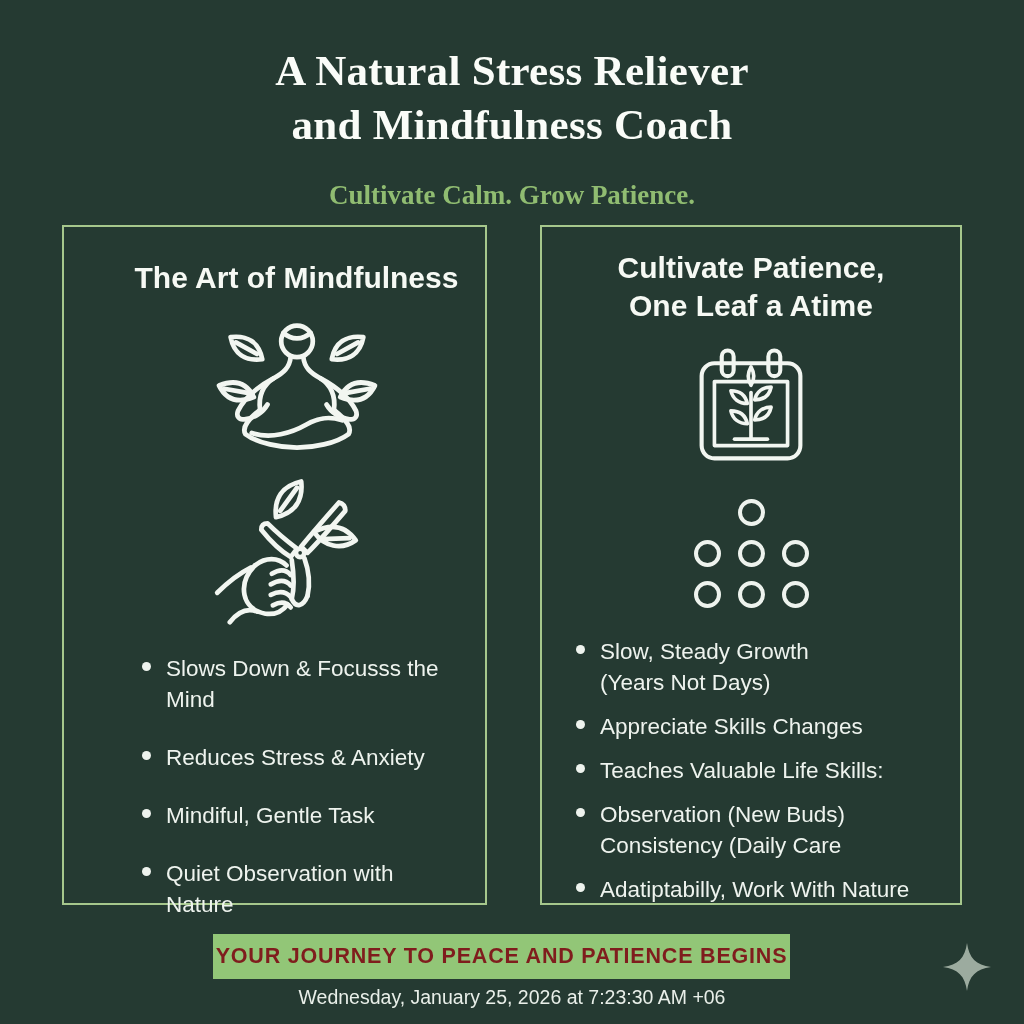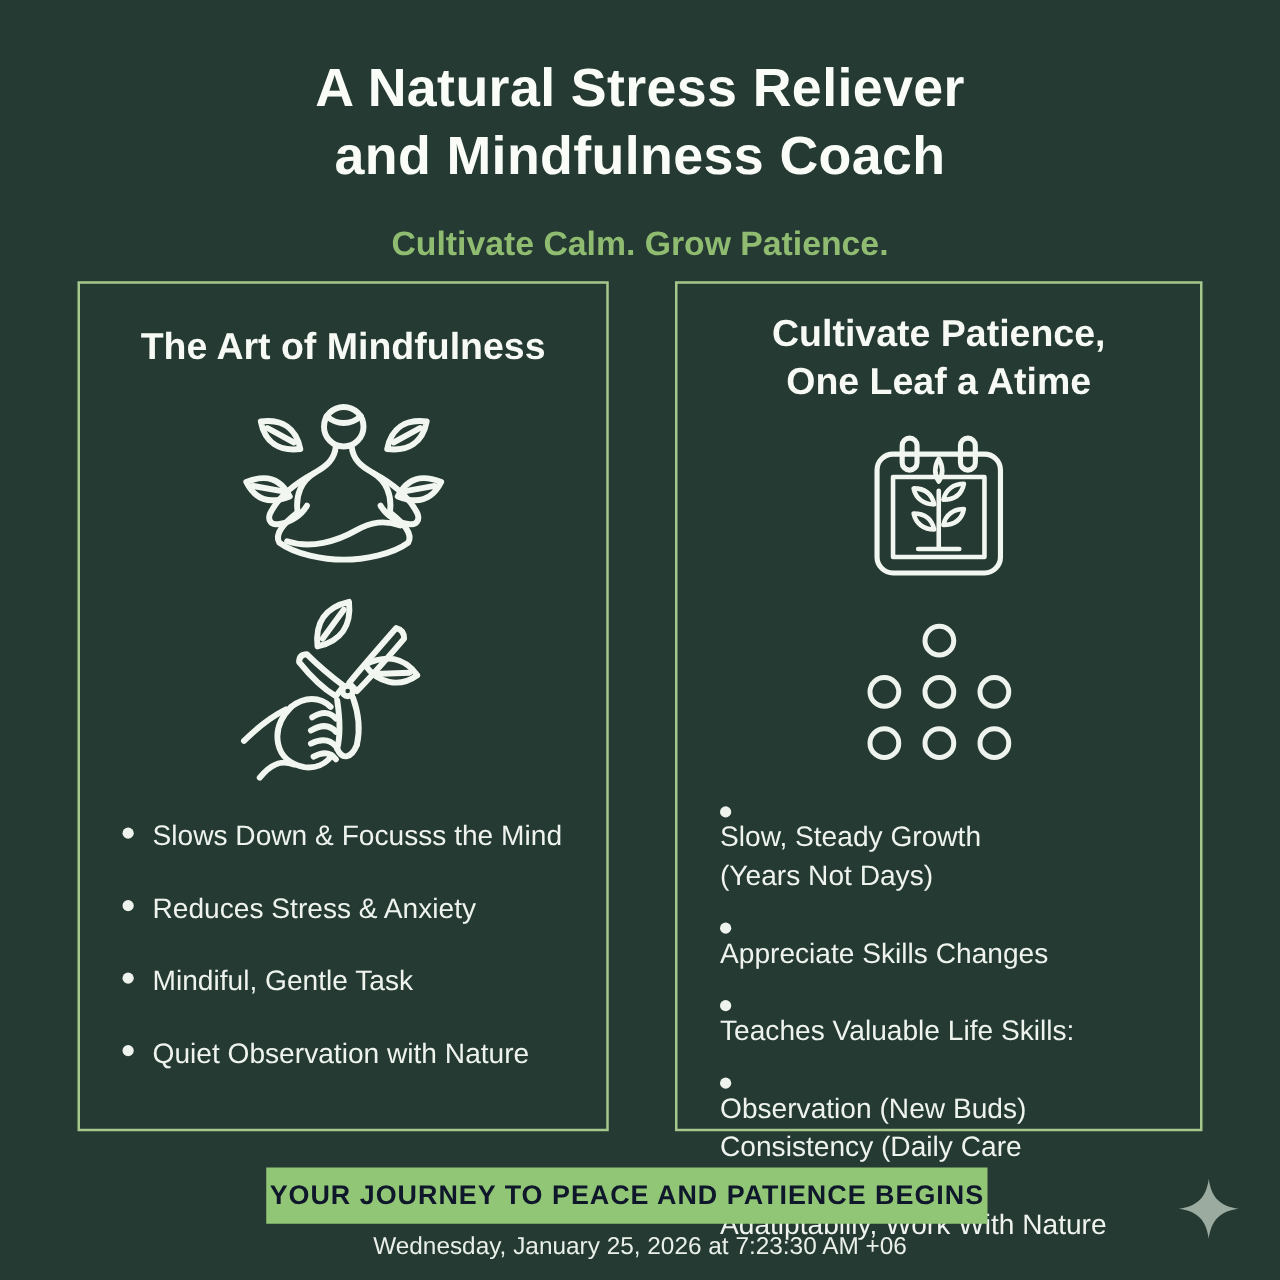"A Natural Stress Reliever" .header { font-family: none -> Liberation Serif, serif }
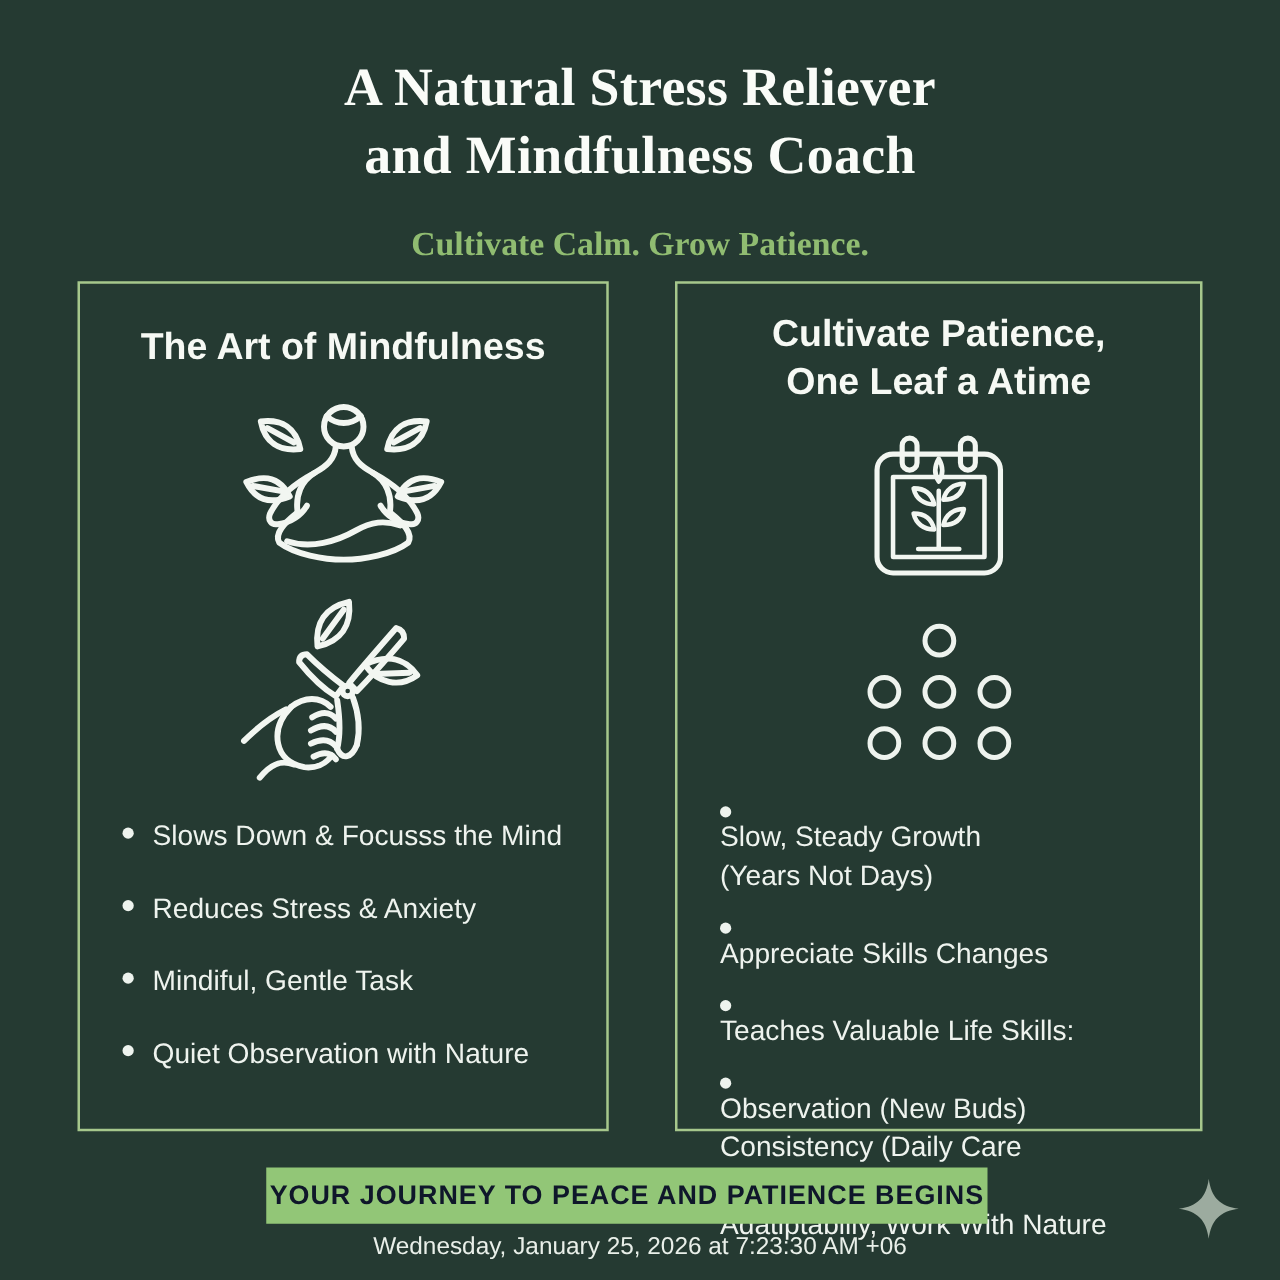"The Art of Mindfulness" .panel-left { padding-left: none -> 44px }
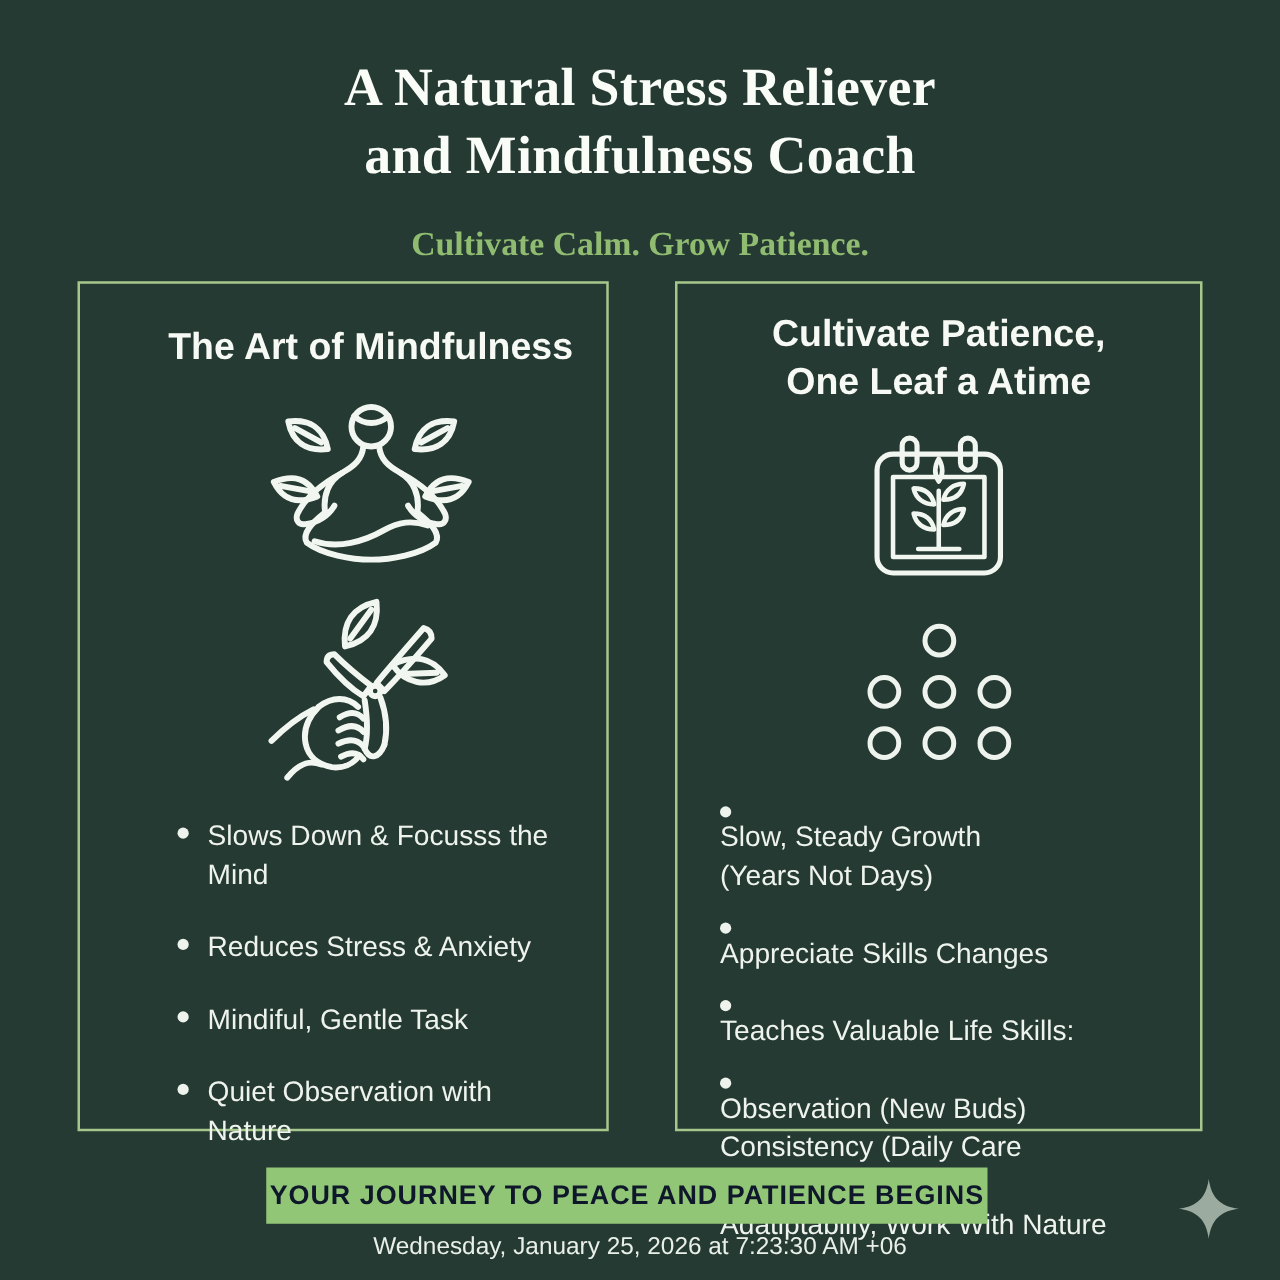"Slow, Steady Growth" .panel-right .bullets li { flex-direction: column -> none }
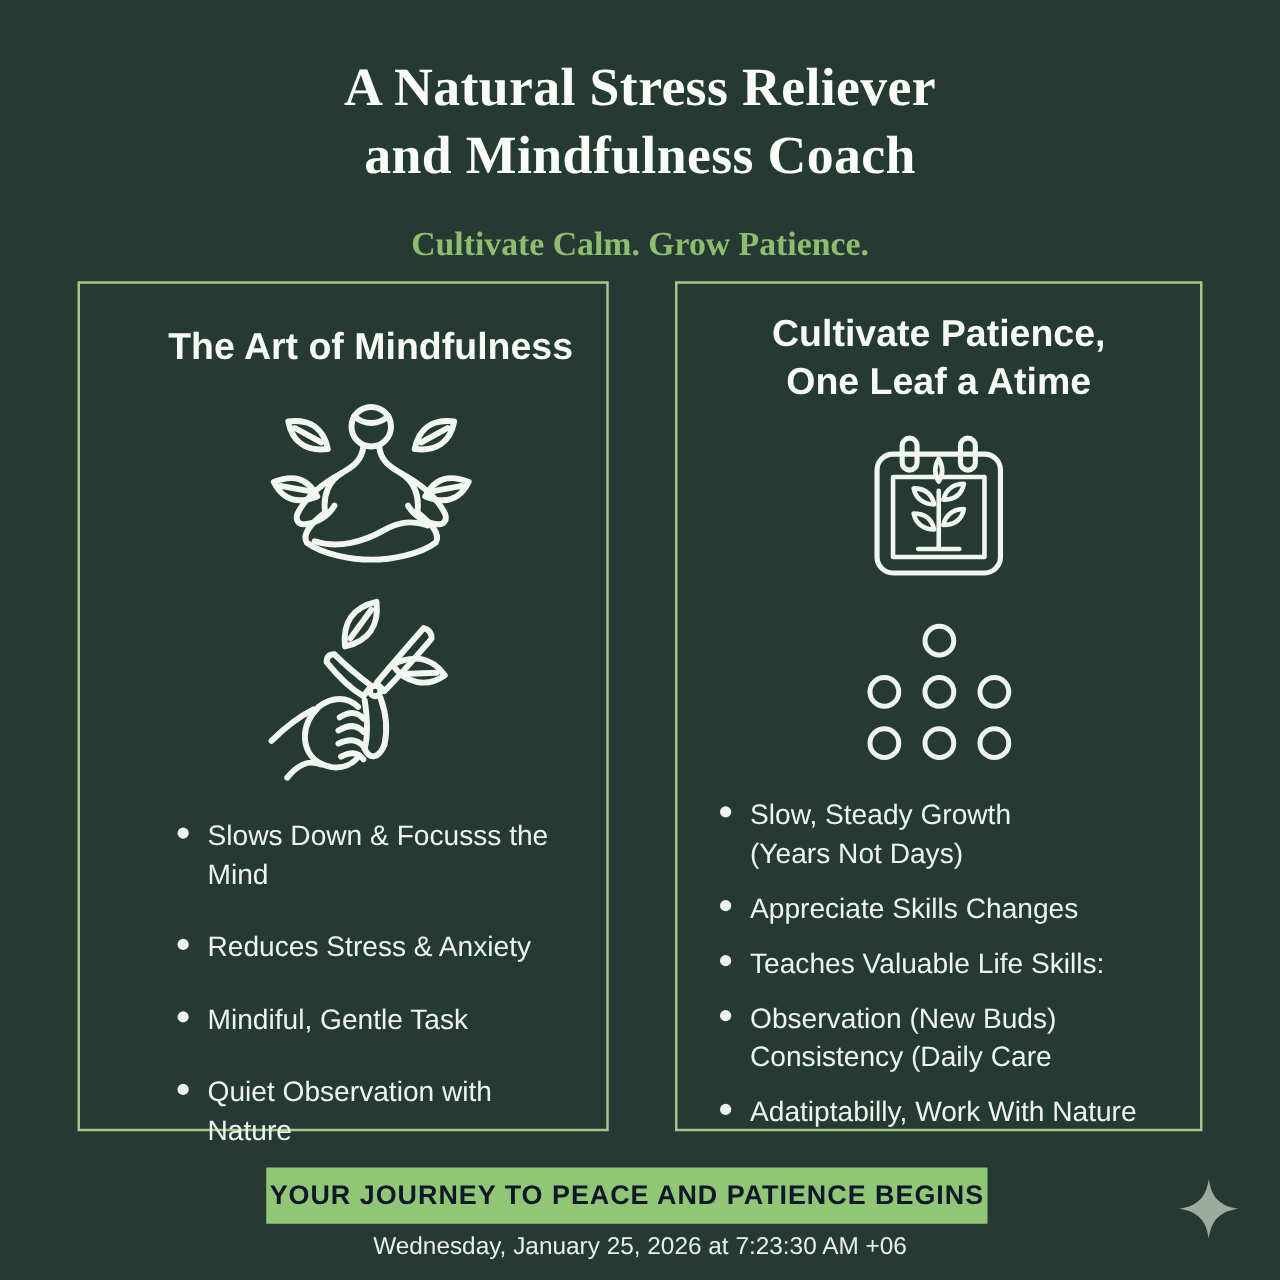"YOUR JOURNEY TO PEACE AND" .banner-text { color: #0f172a -> #7f1d1d }
